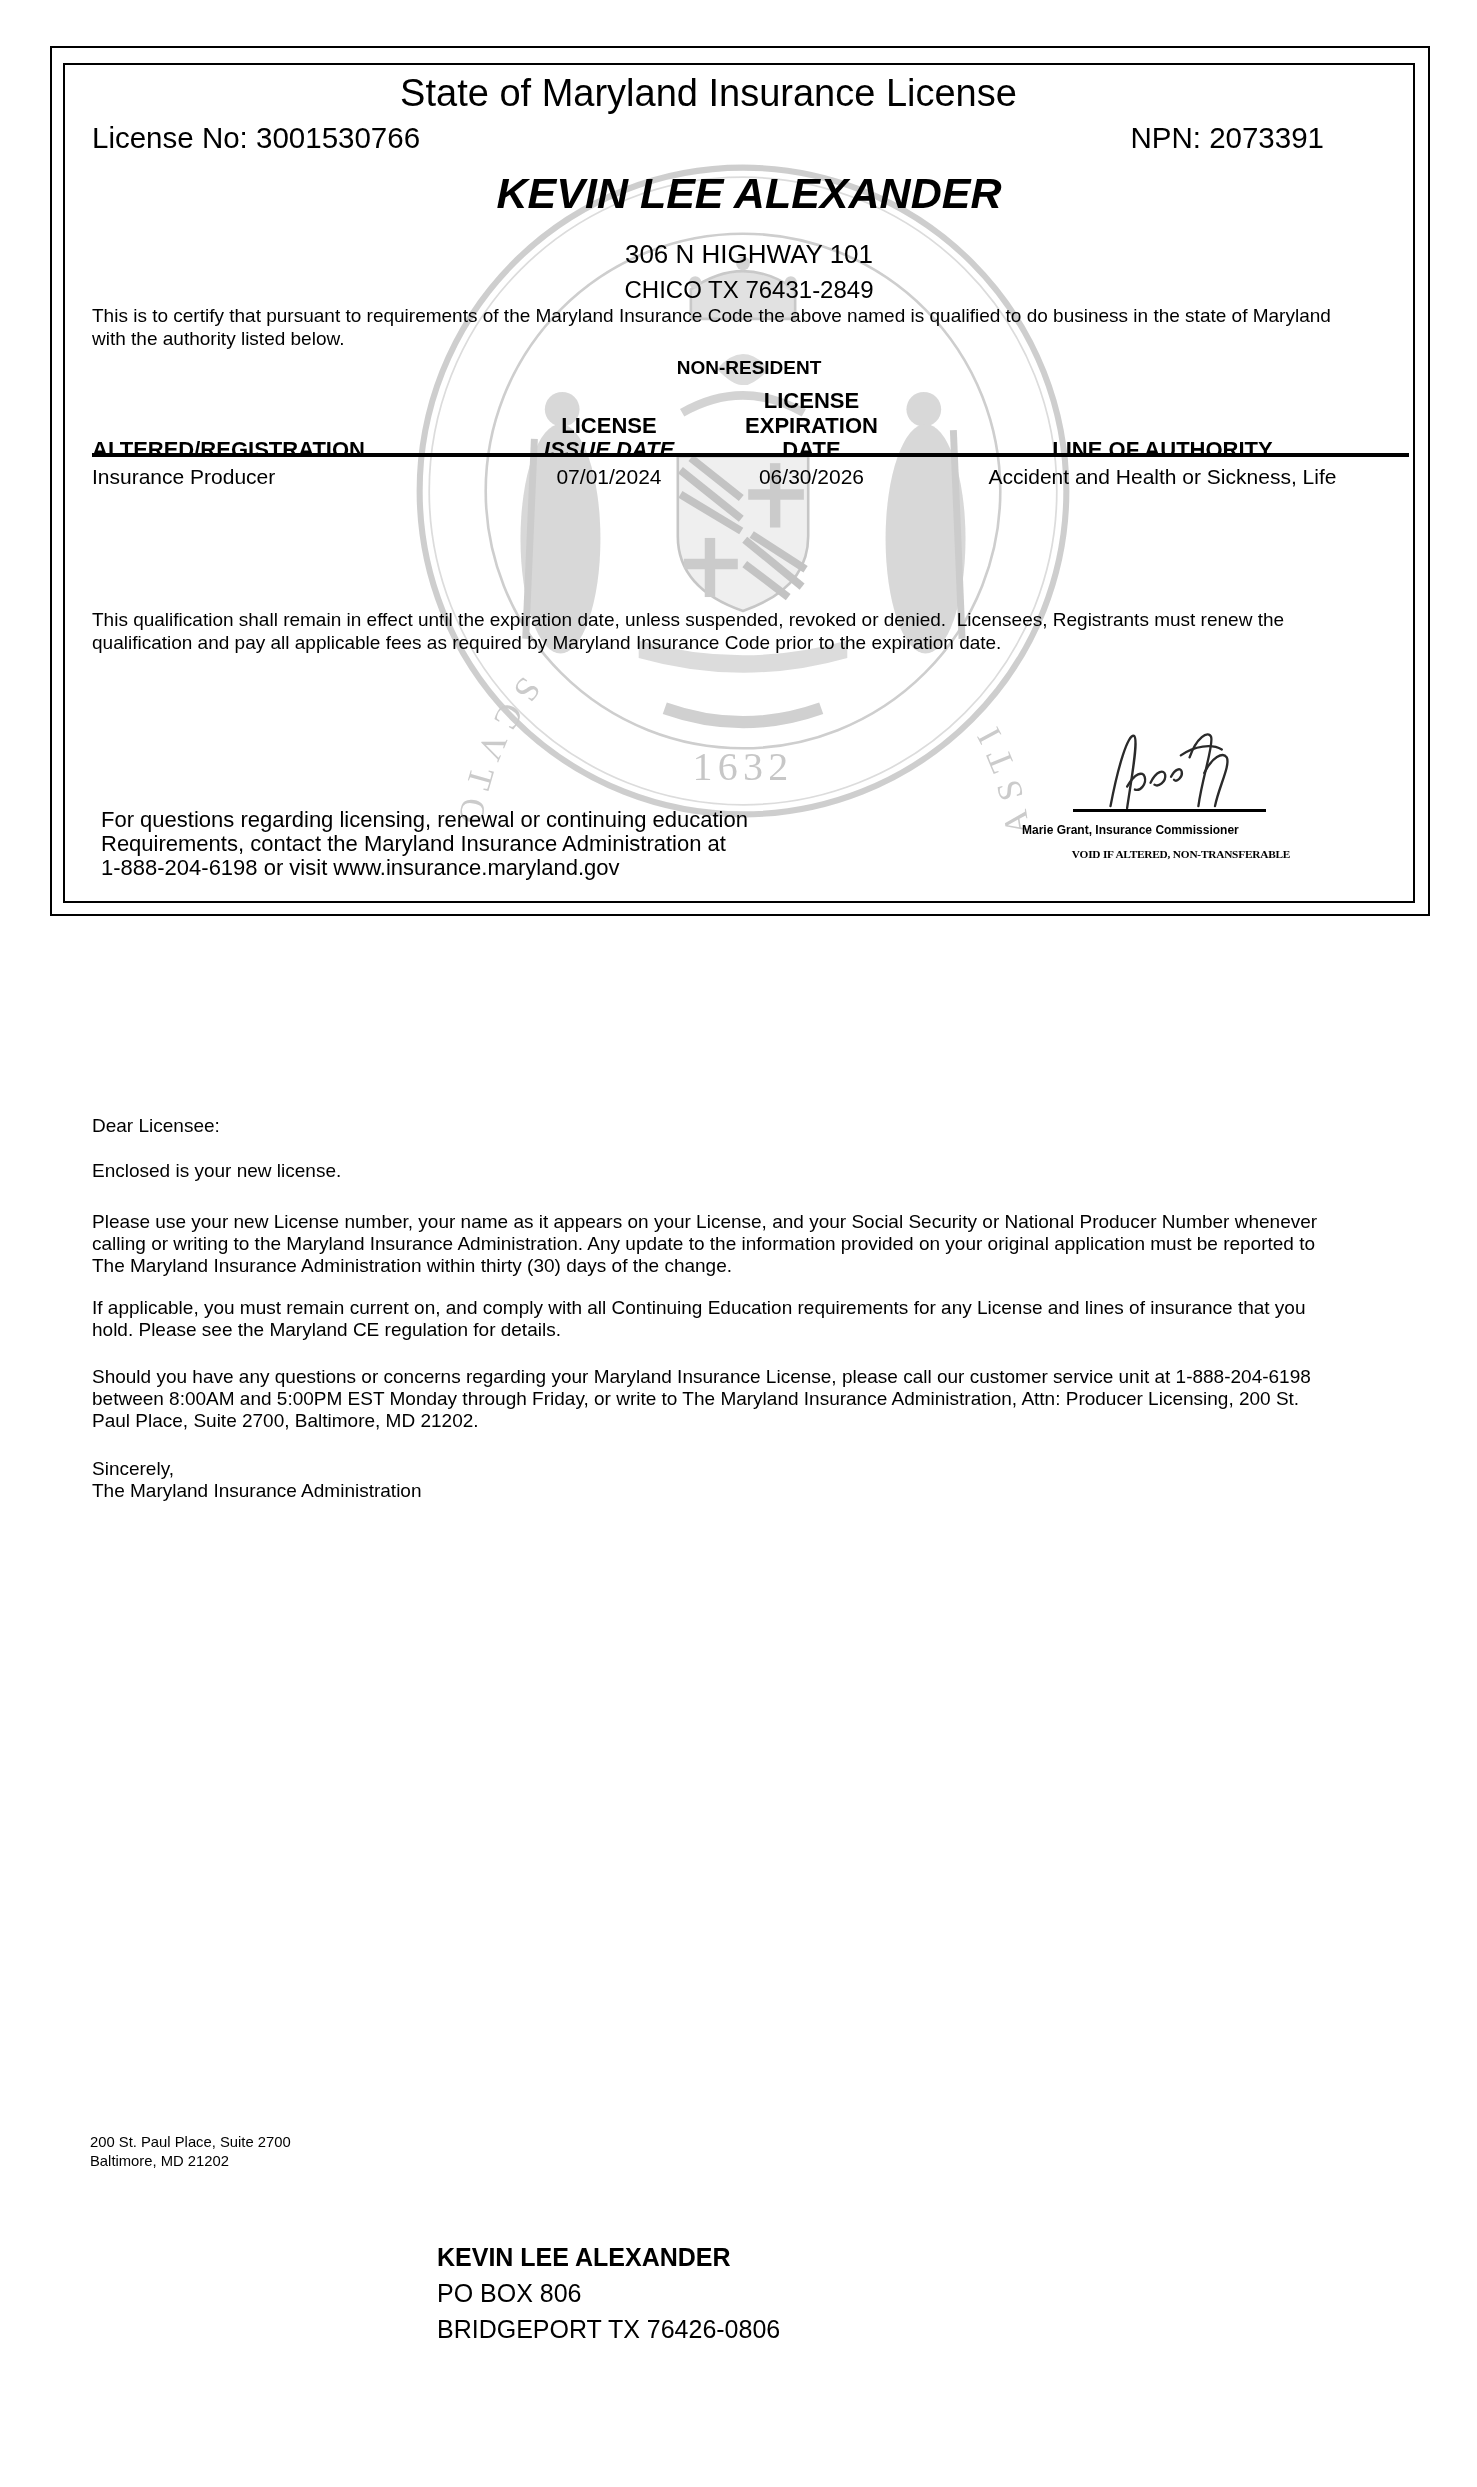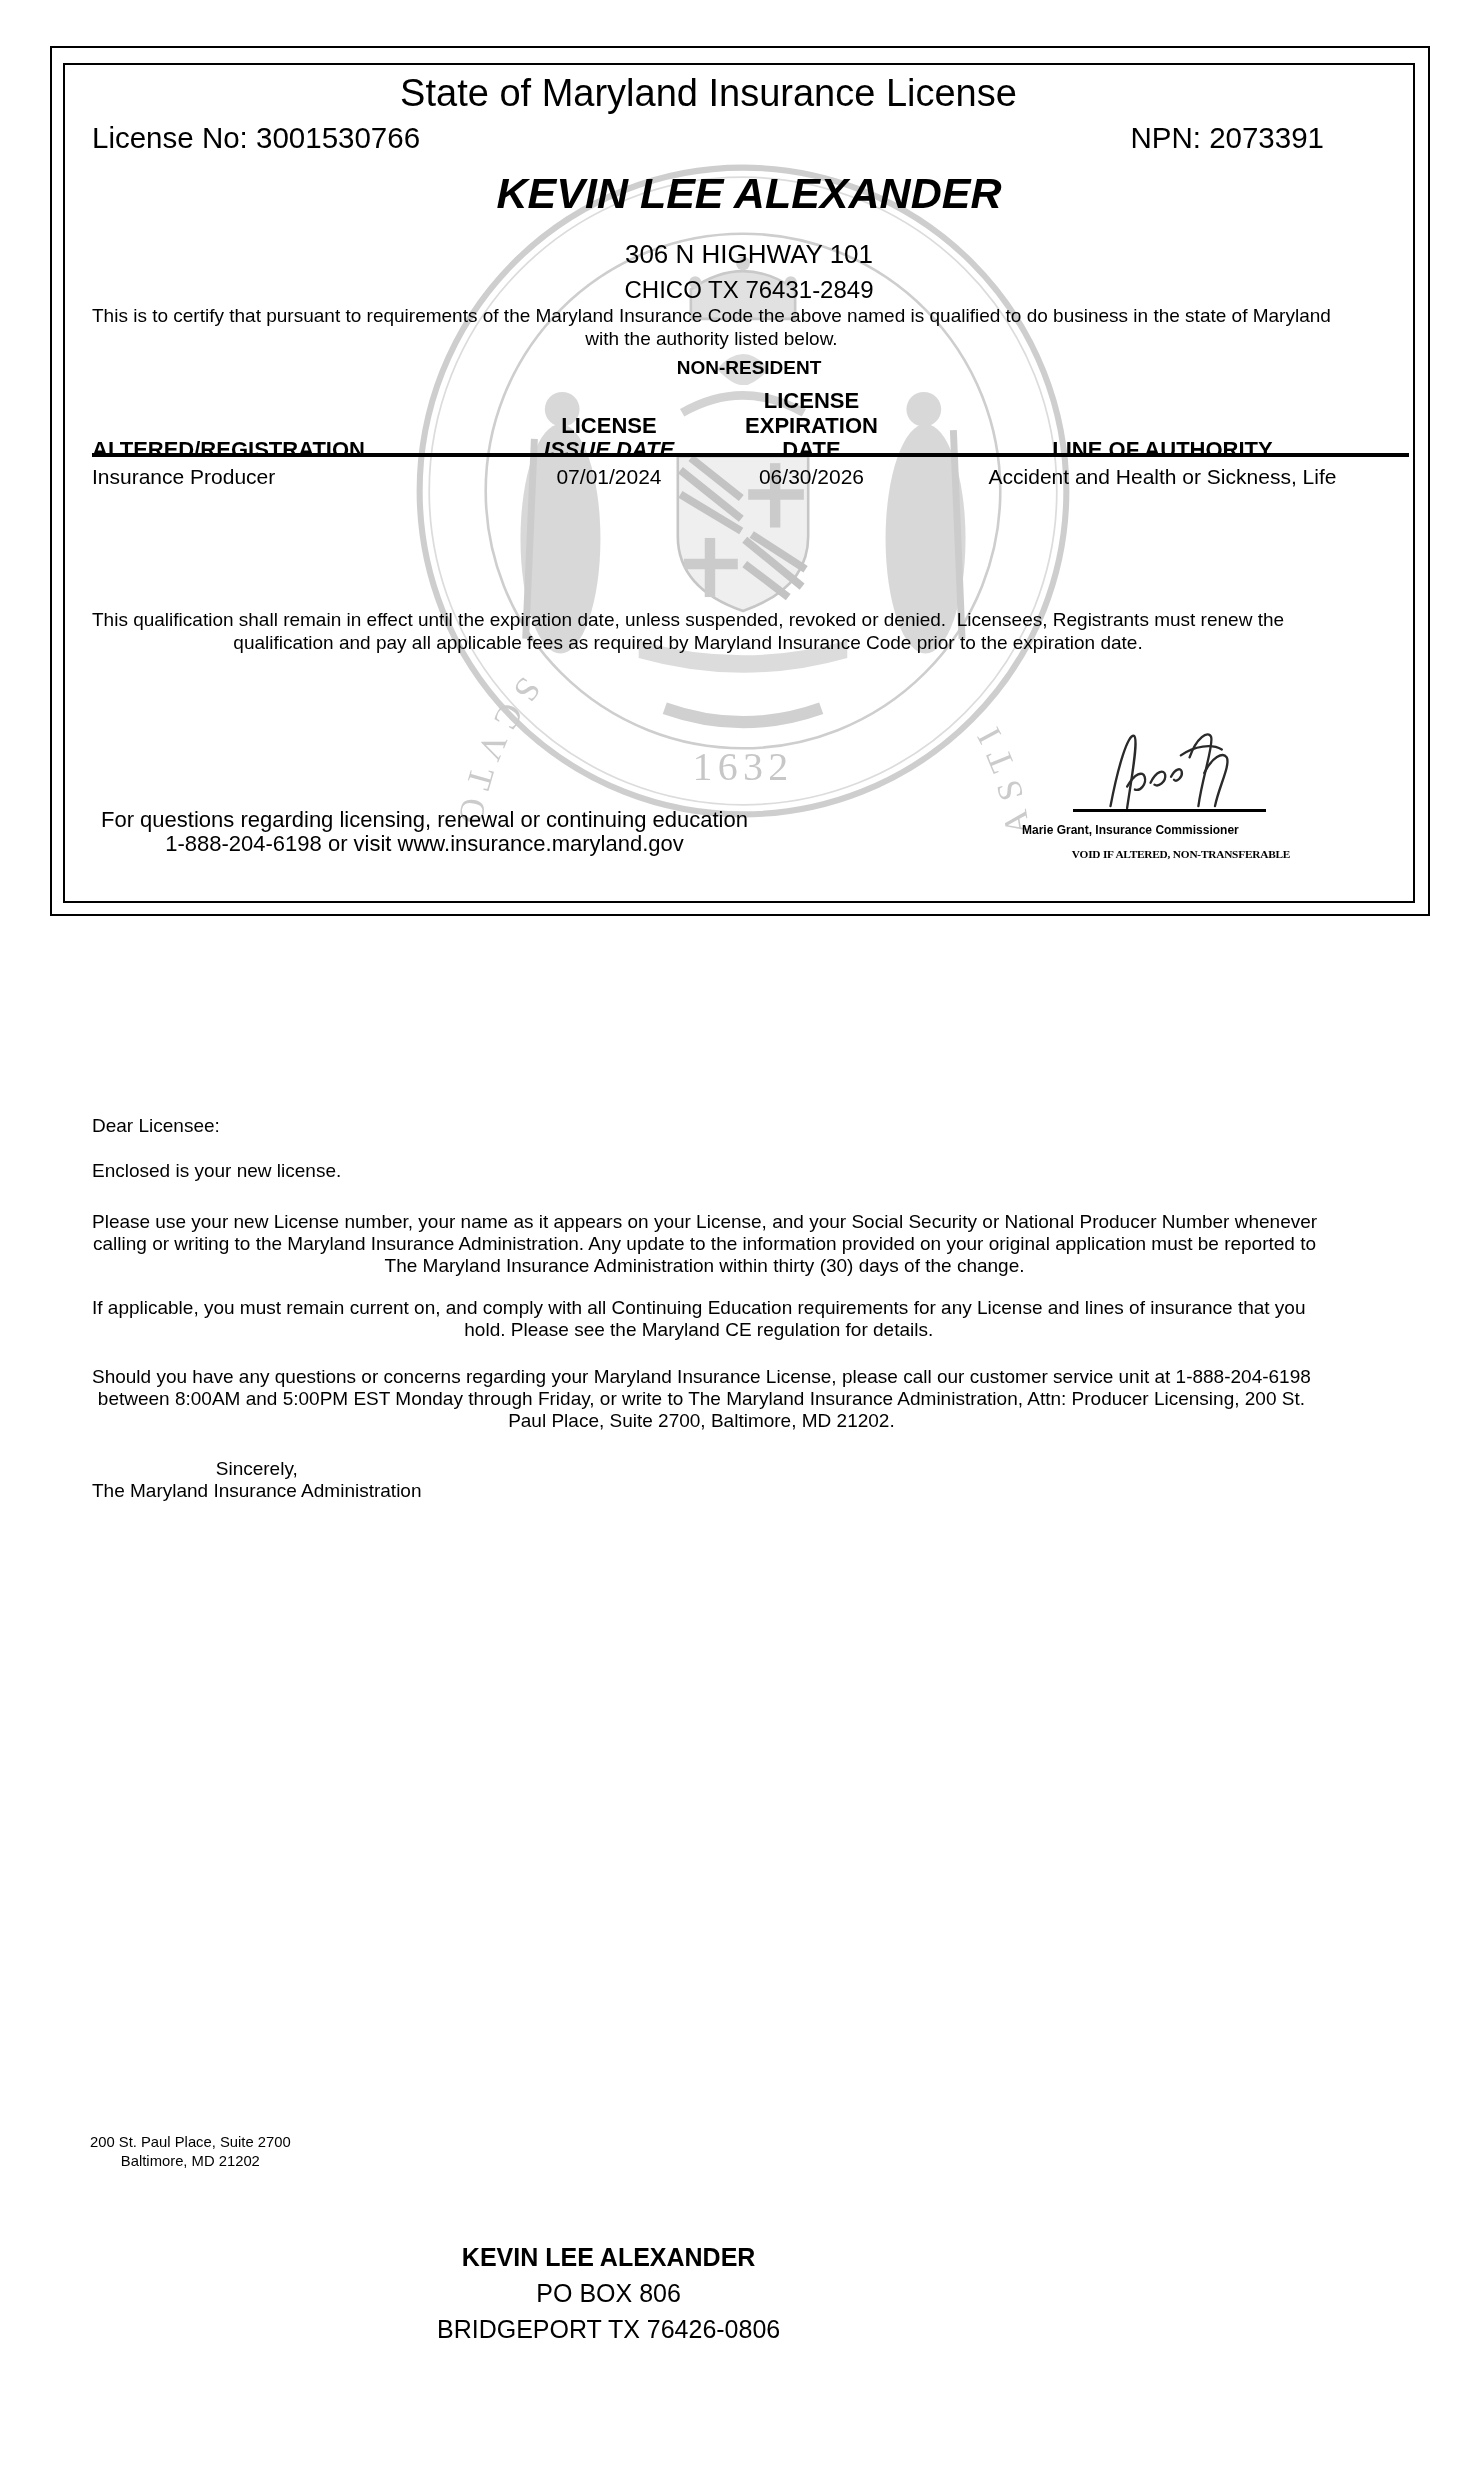"This is to certify that" .line { text-align: center -> none }
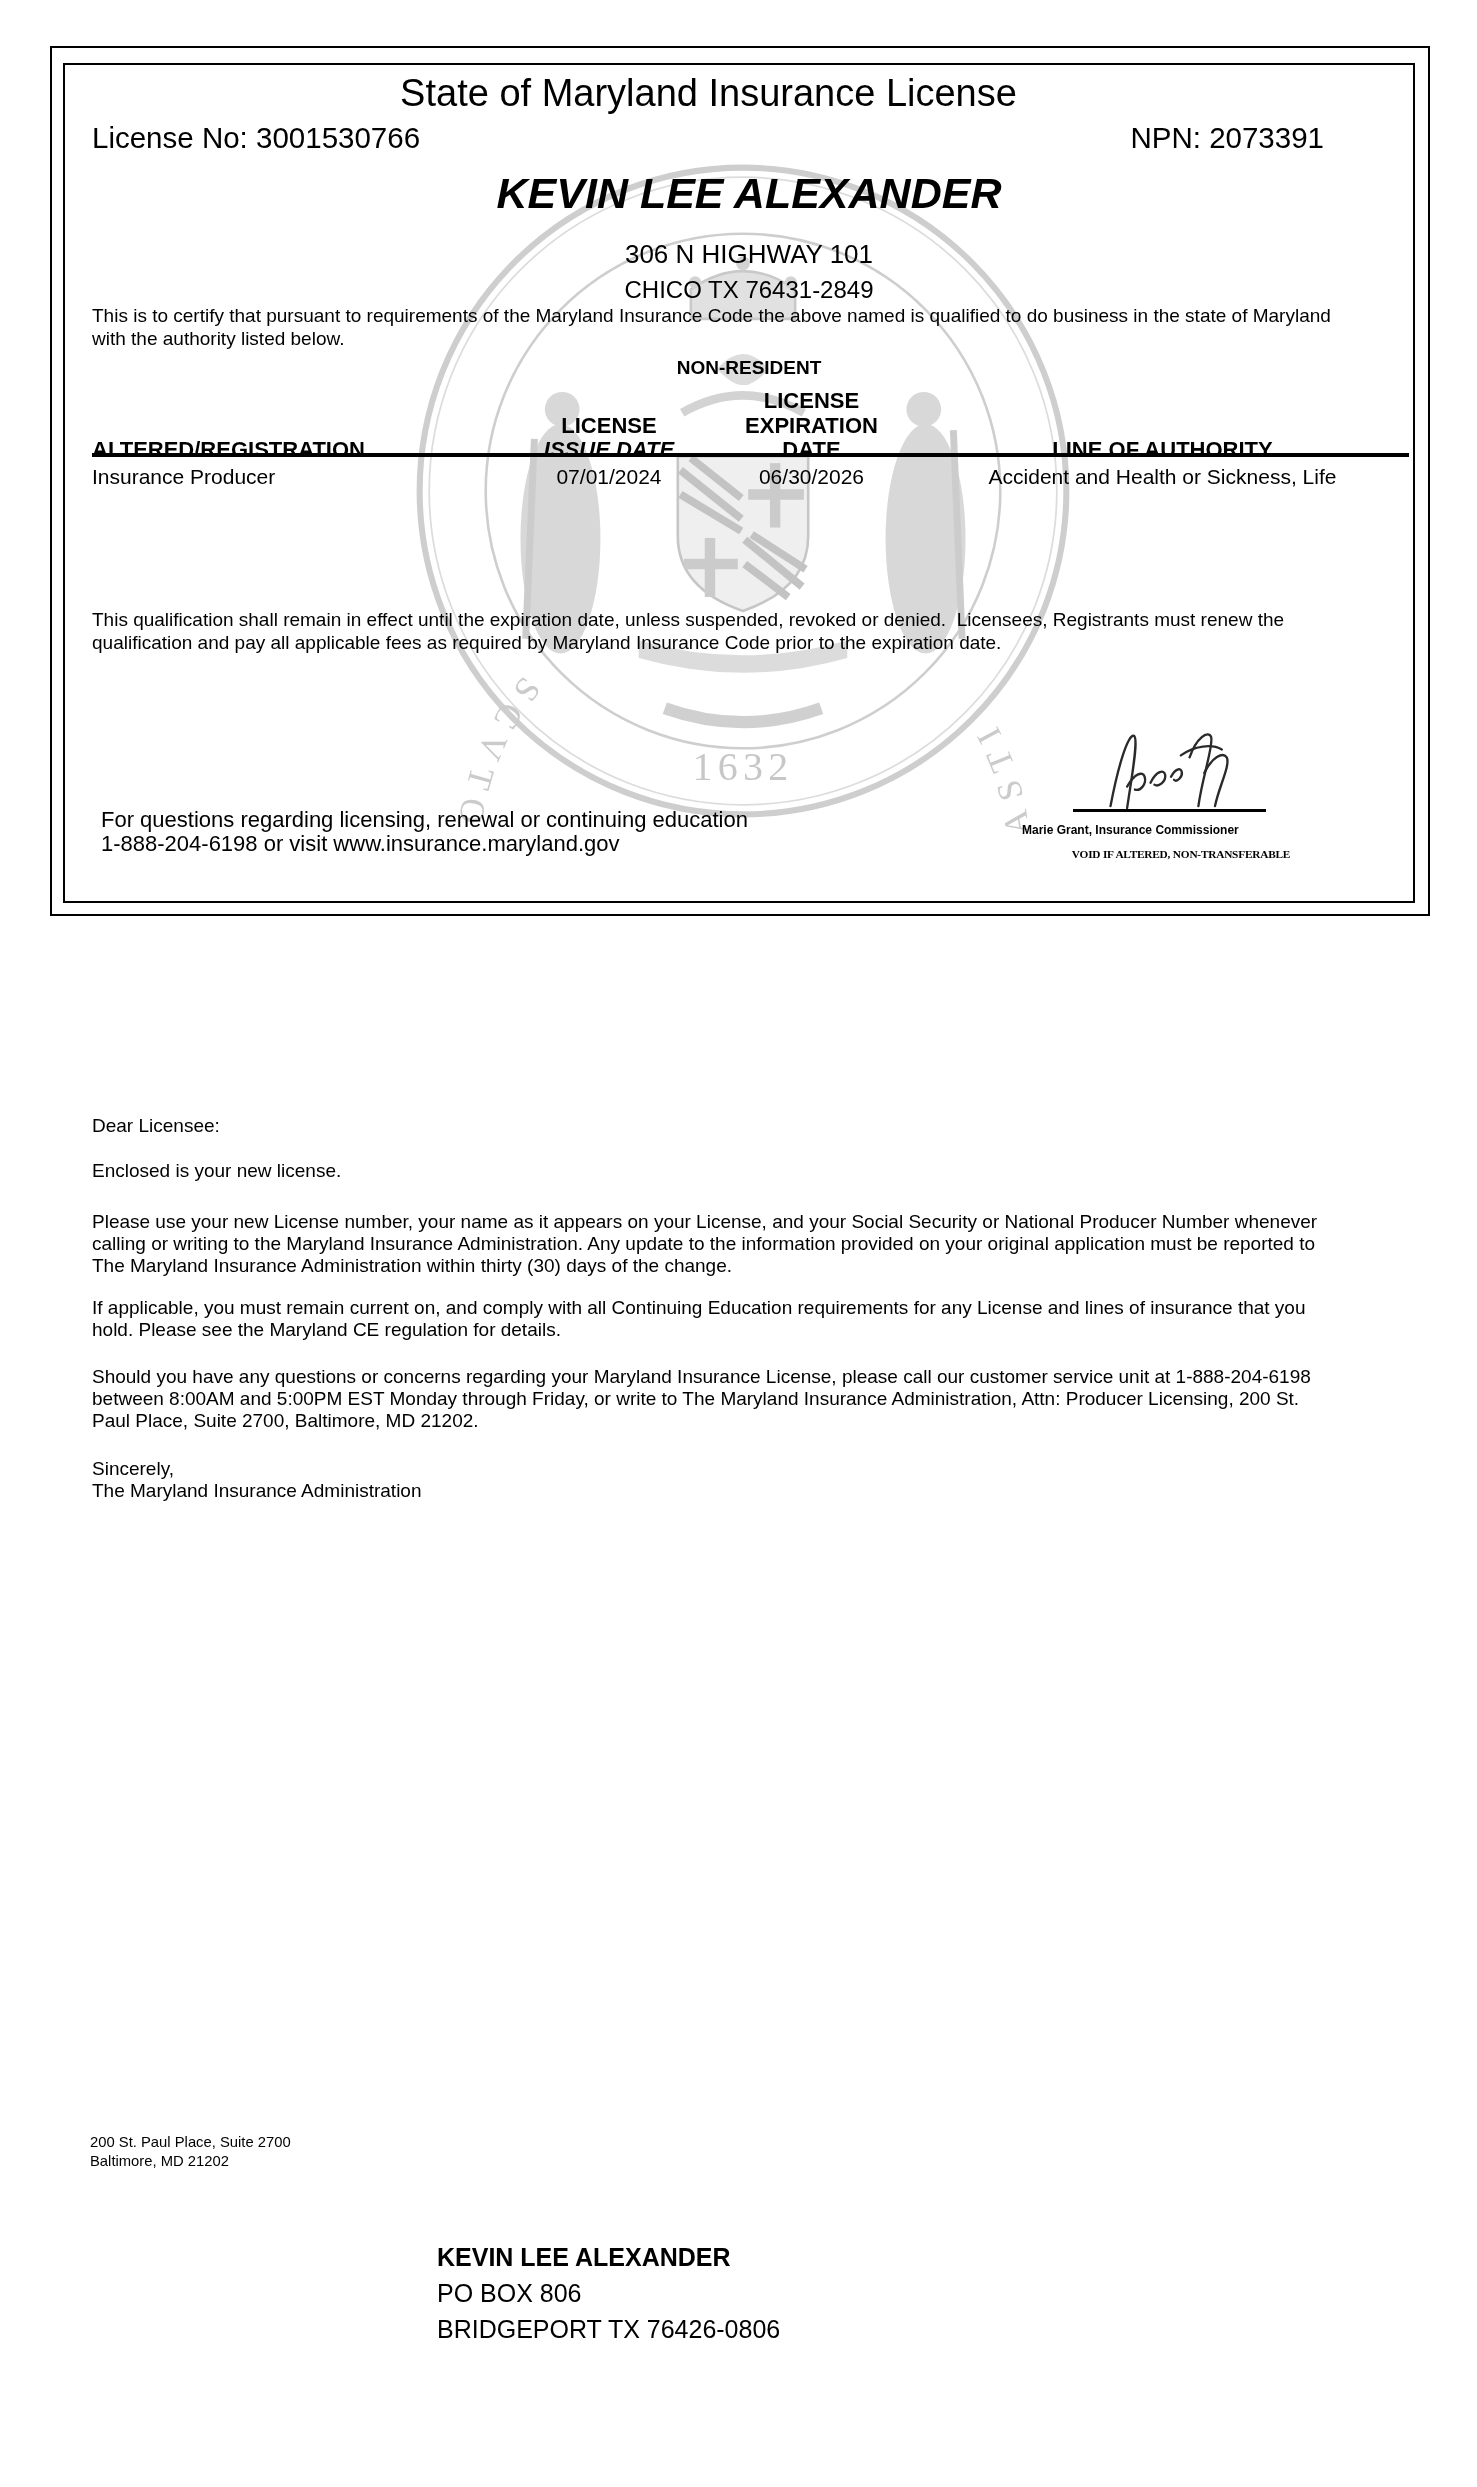"Requirements, contact the Maryland" div.line { html: none -> <div>Requirements, contact the Maryland Insurance Administration at</div> }
